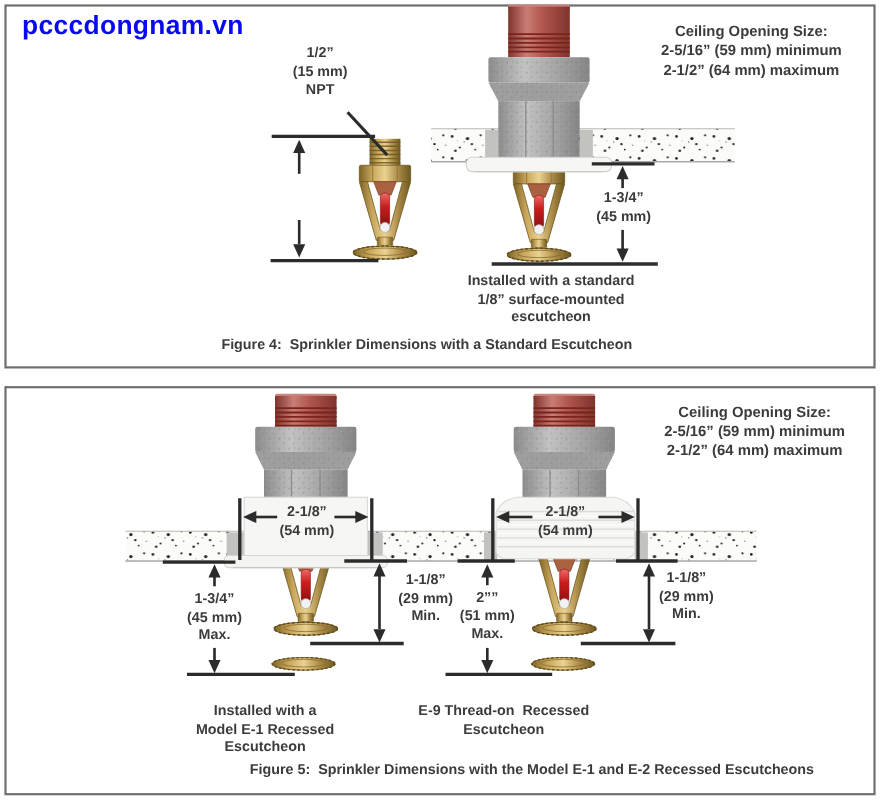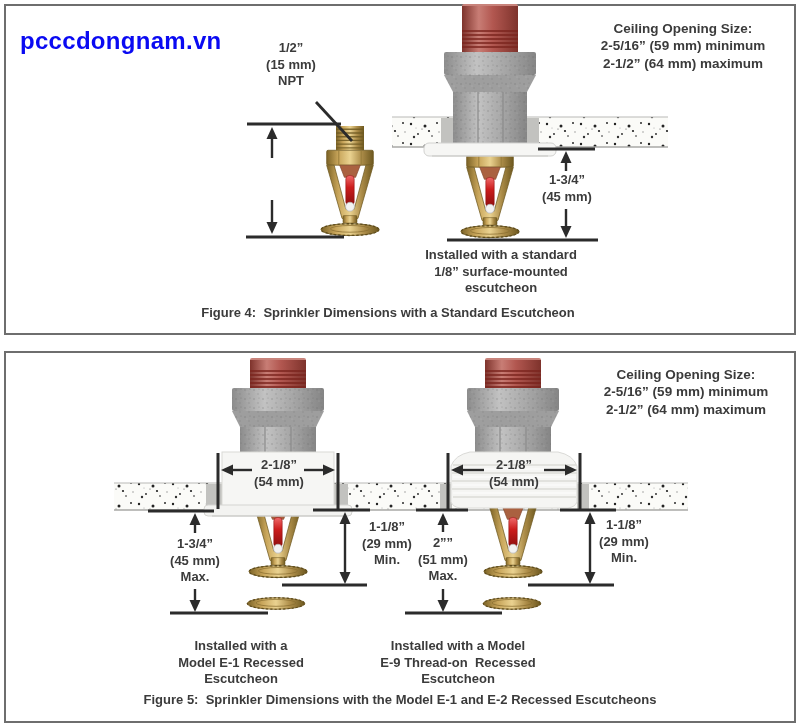"pcccdongnam.vn" .watermark { margin-top: 17px -> none }
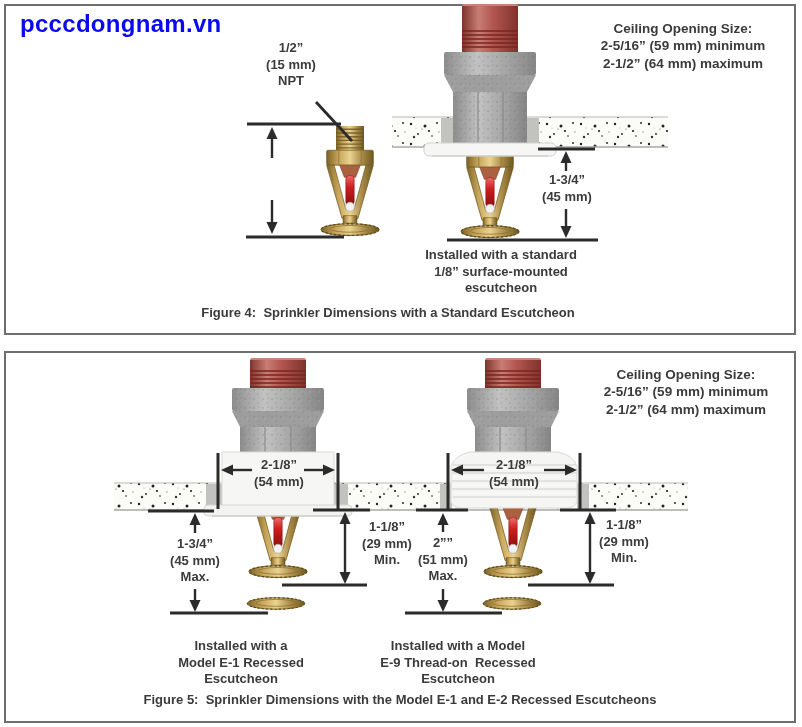"Installed with a Model" span { html: <span>Installed with a Model</span> -> none }
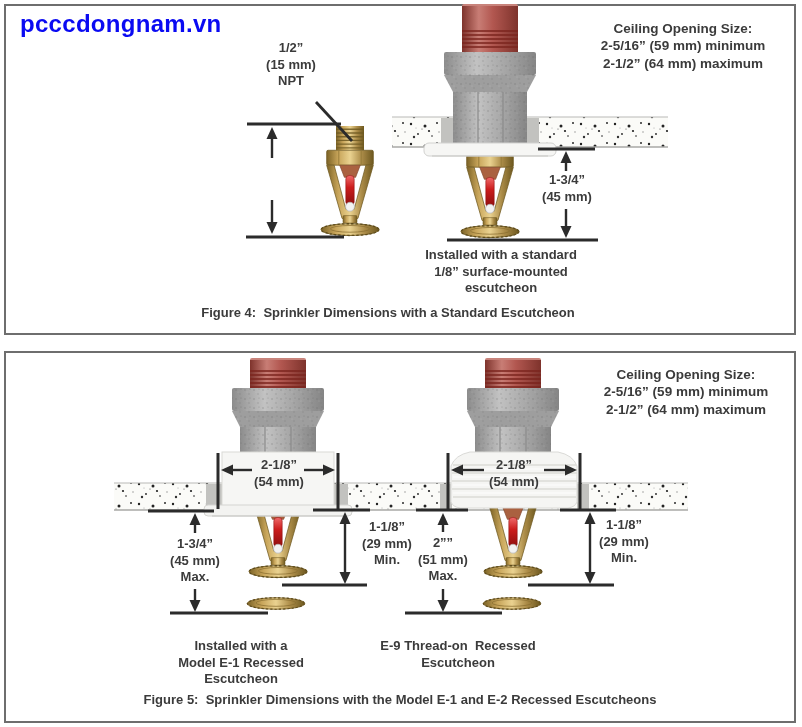"Figure 5: Sprinkler Dimensions with" div.caption { text-align: none -> right }
